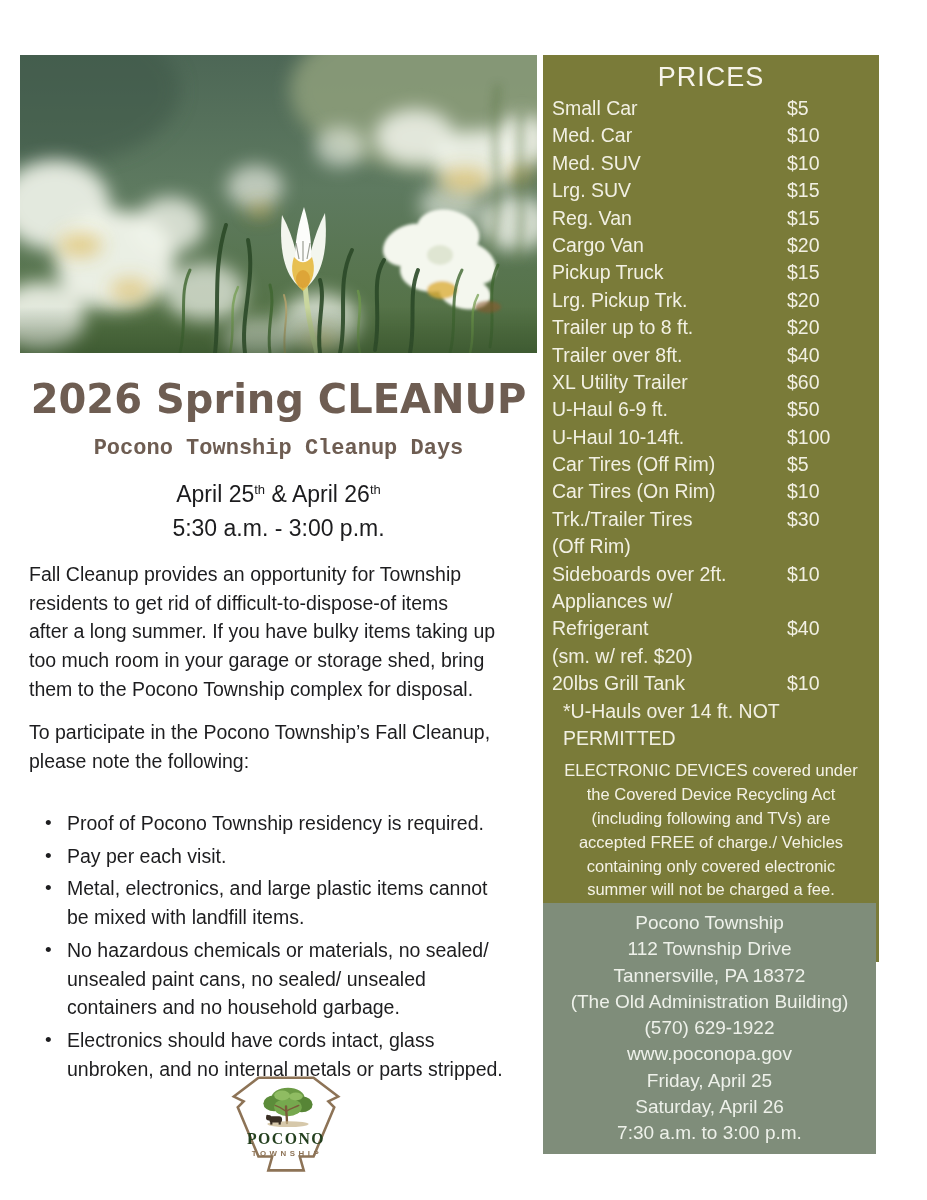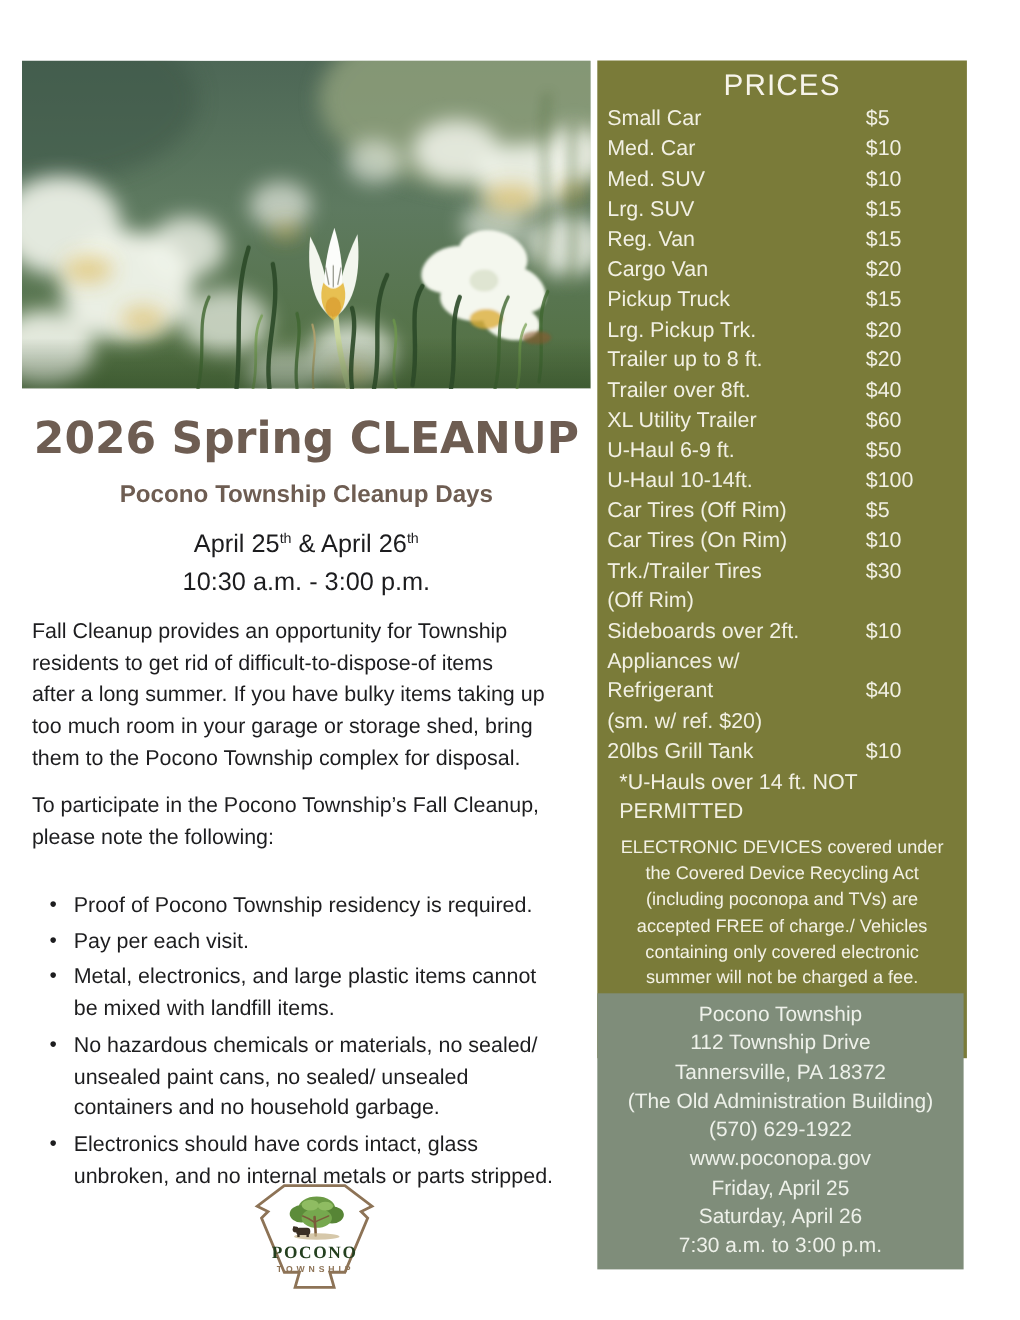"Pocono Township Cleanup Days" .subtitle { font-family: Liberation Sans, sans-serif -> Liberation Mono, monospace }
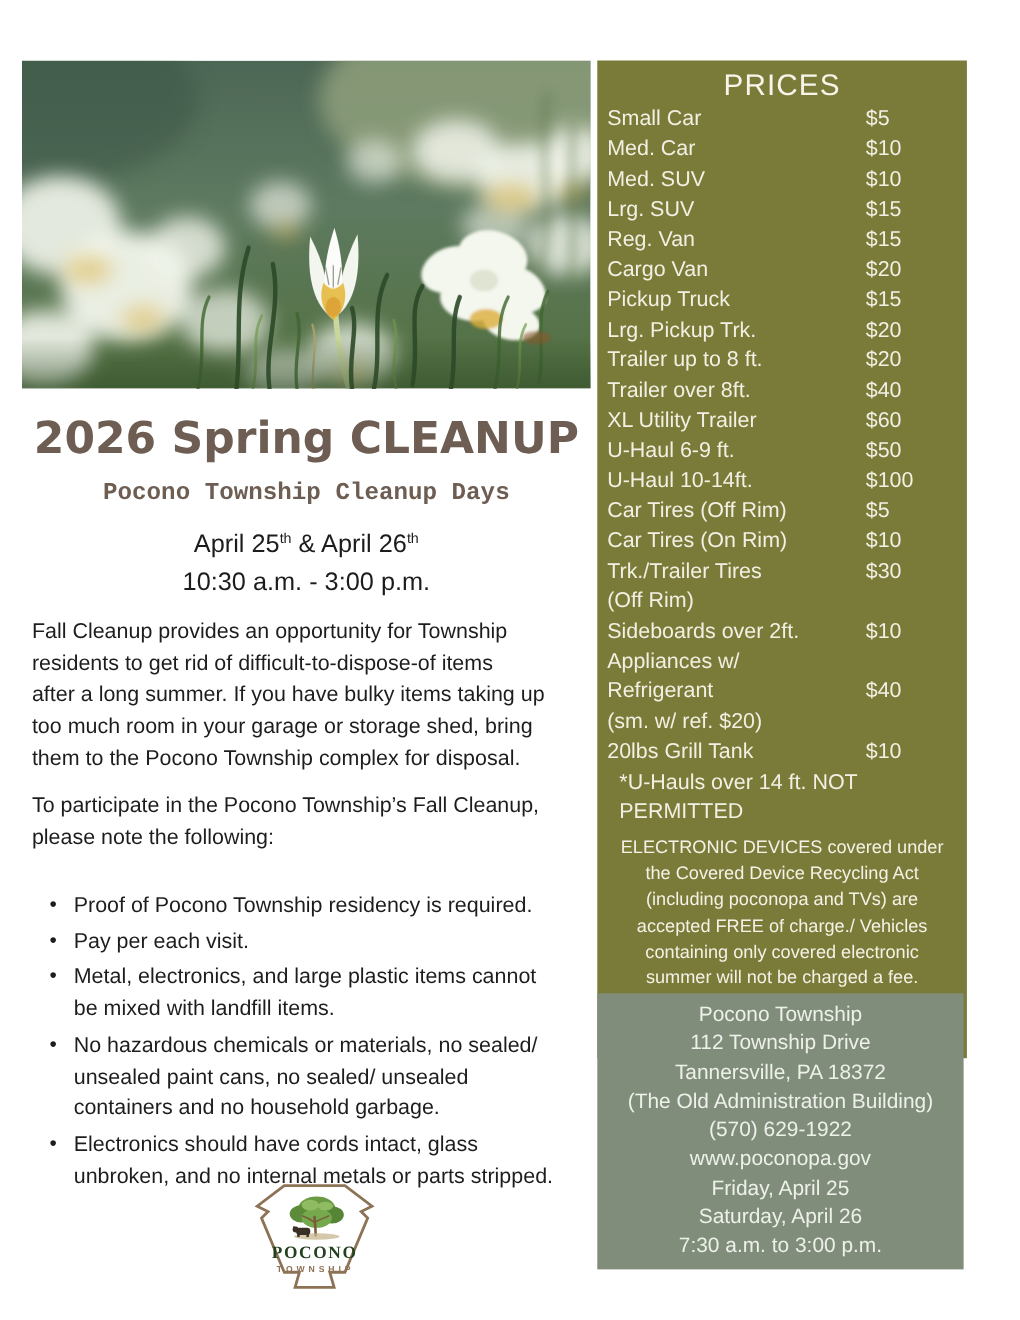"10:30 a.m. - 3:00 p.m." div { text: 10:30 -> 5:30 }
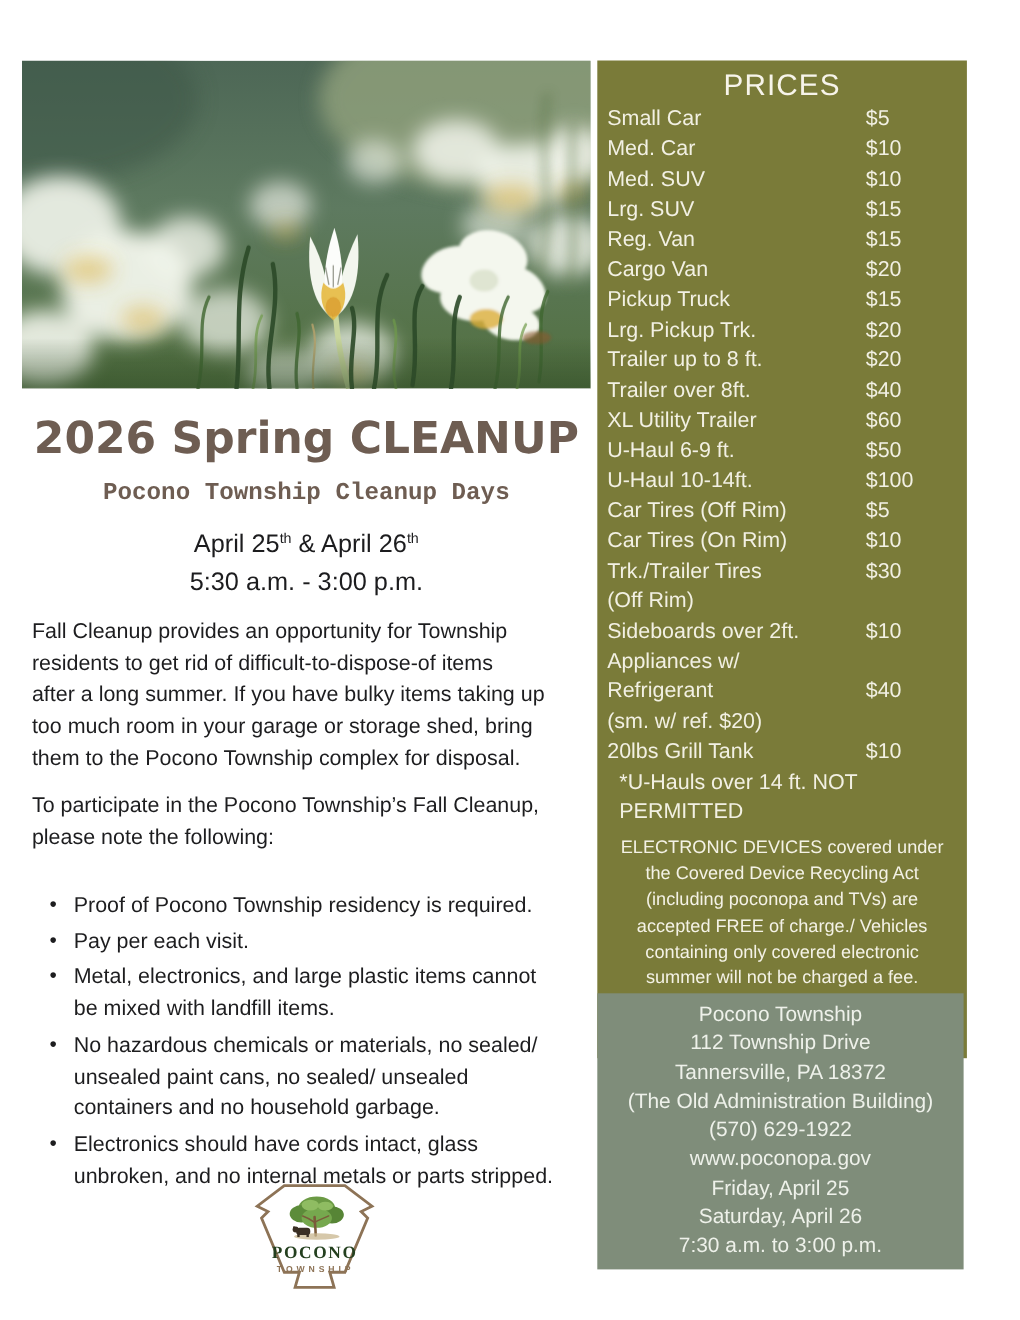"(including poconopa and TVs) are" div.line { text: poconopa -> following }
